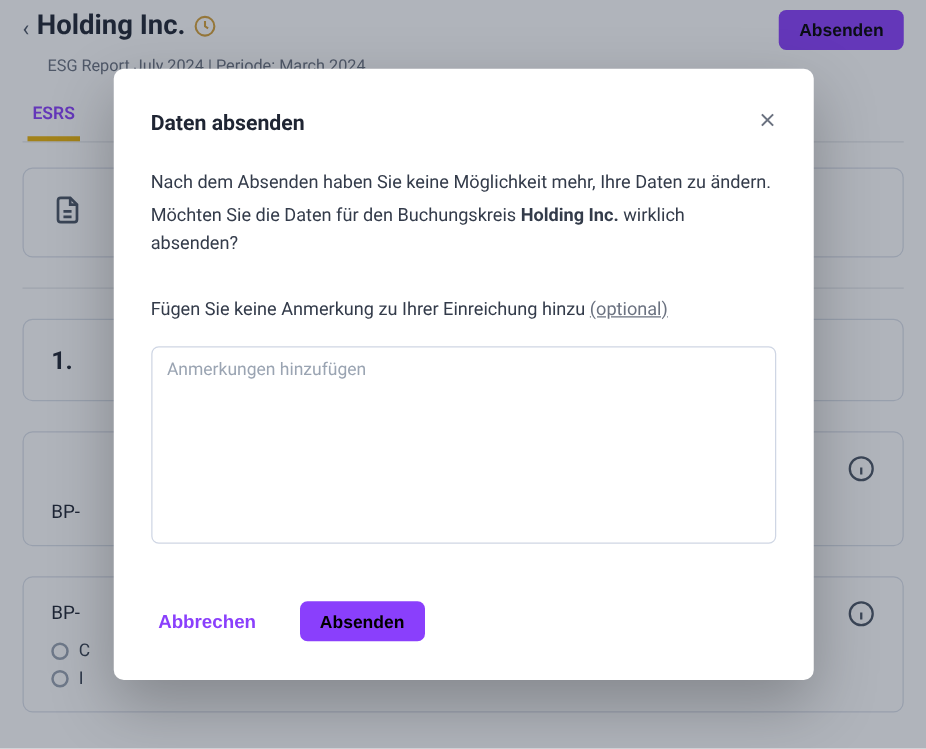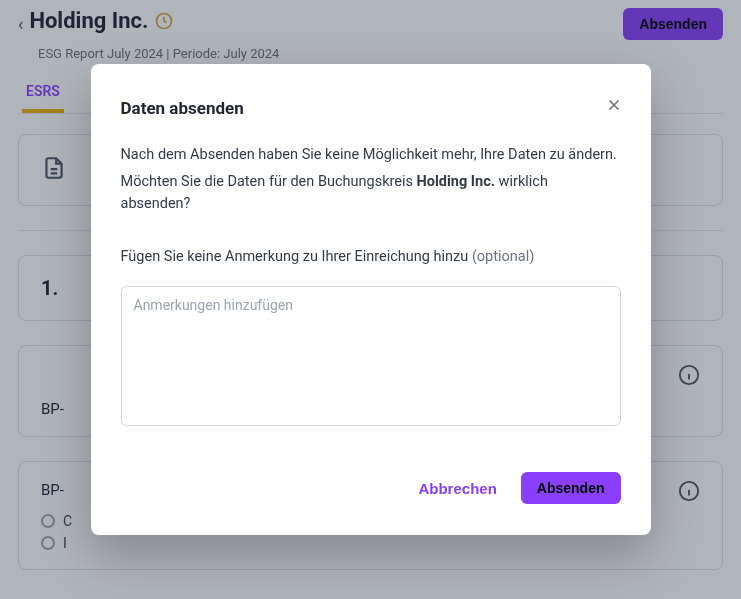"Periode: July 2024" span { text: July -> March }
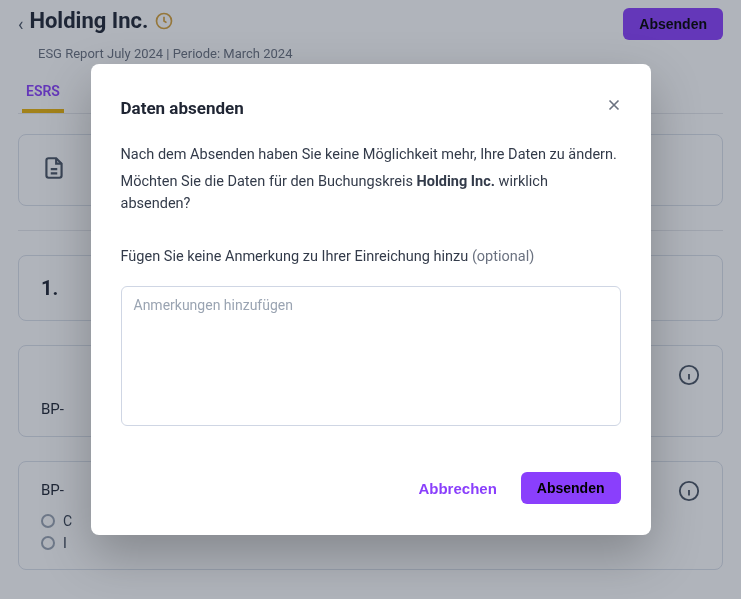"(optional)" .optional { text-decoration: none -> underline }
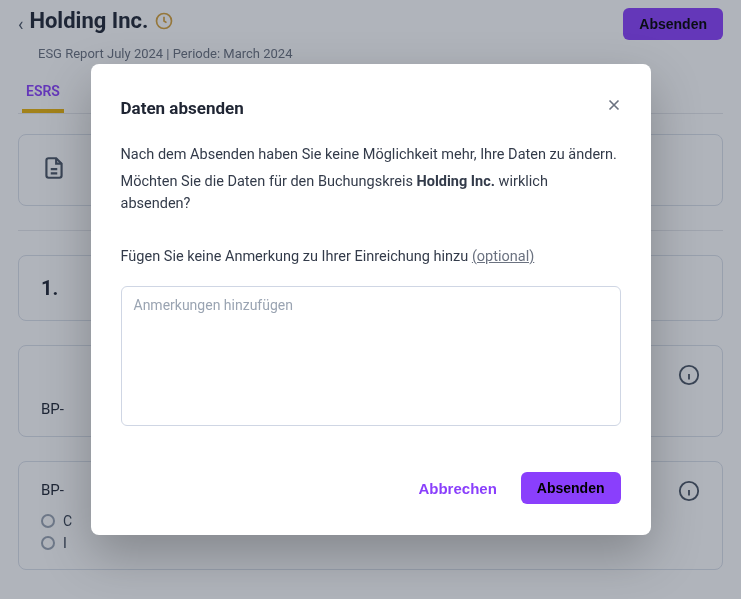"Anmerkungen hinzufügen" .modal textarea { height: 140px -> 158px }
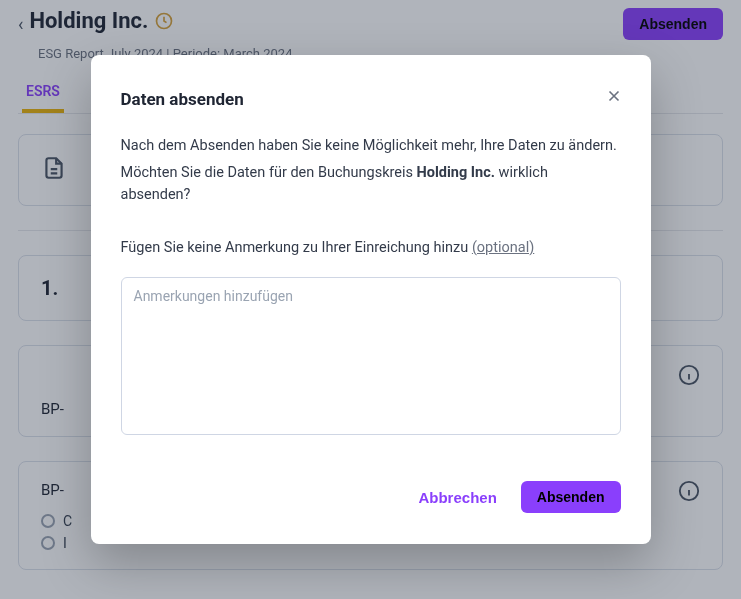"Abbrechen" .modal-actions { gap: 18px -> 29px; justify-content: flex-end -> none }
